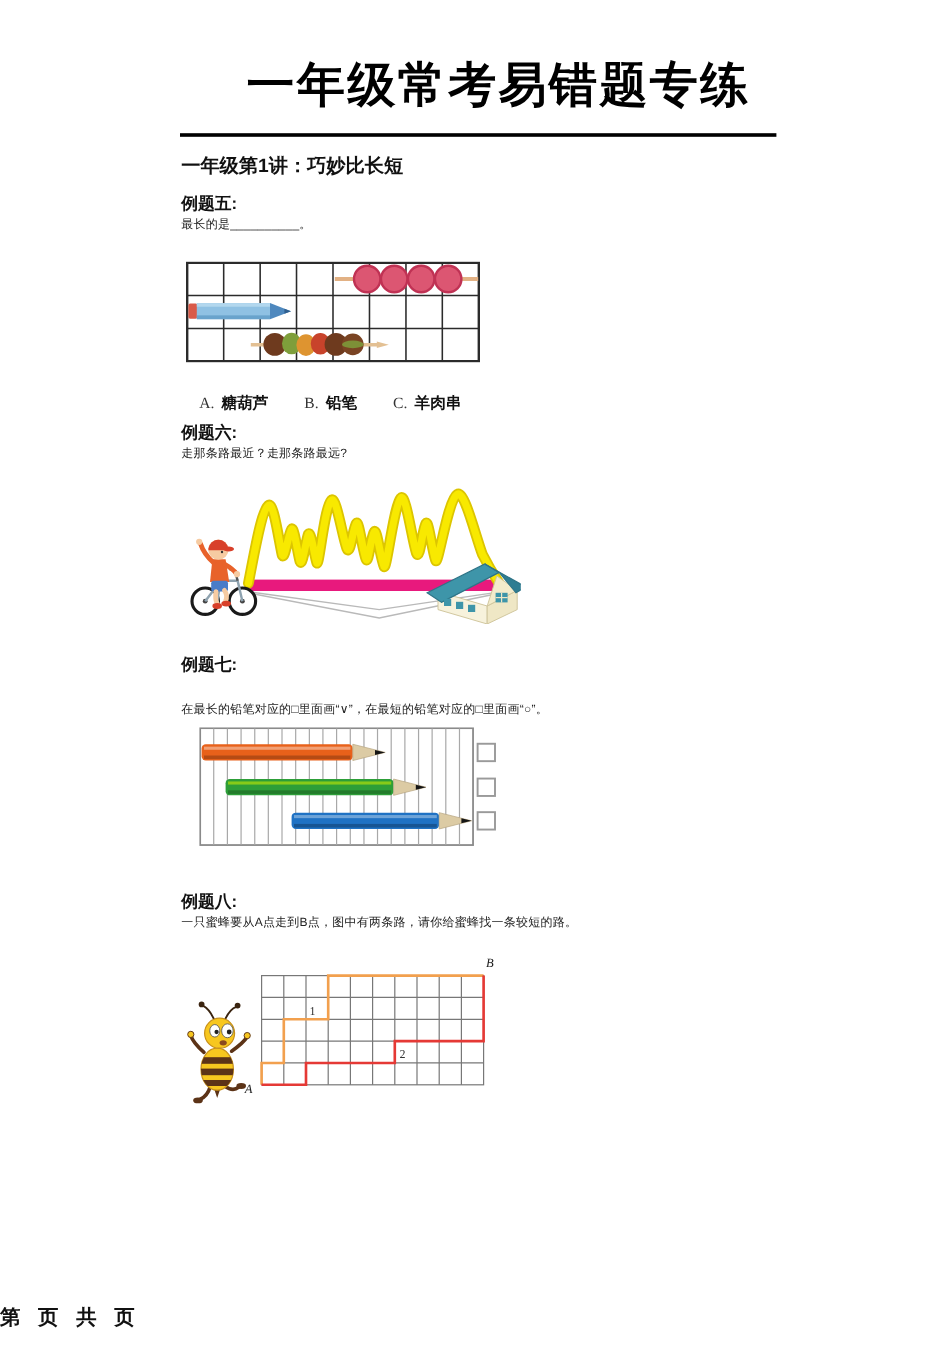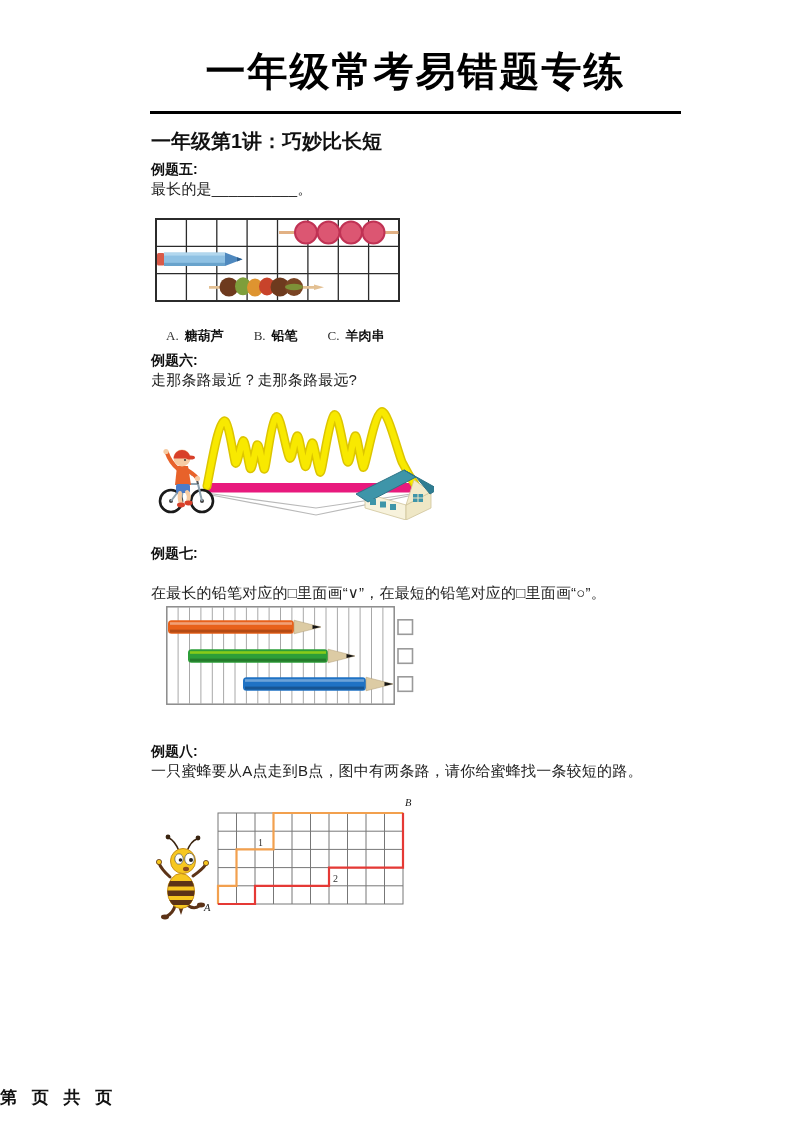"一年级常考易错题专练" .page { padding-left: 48px -> none }
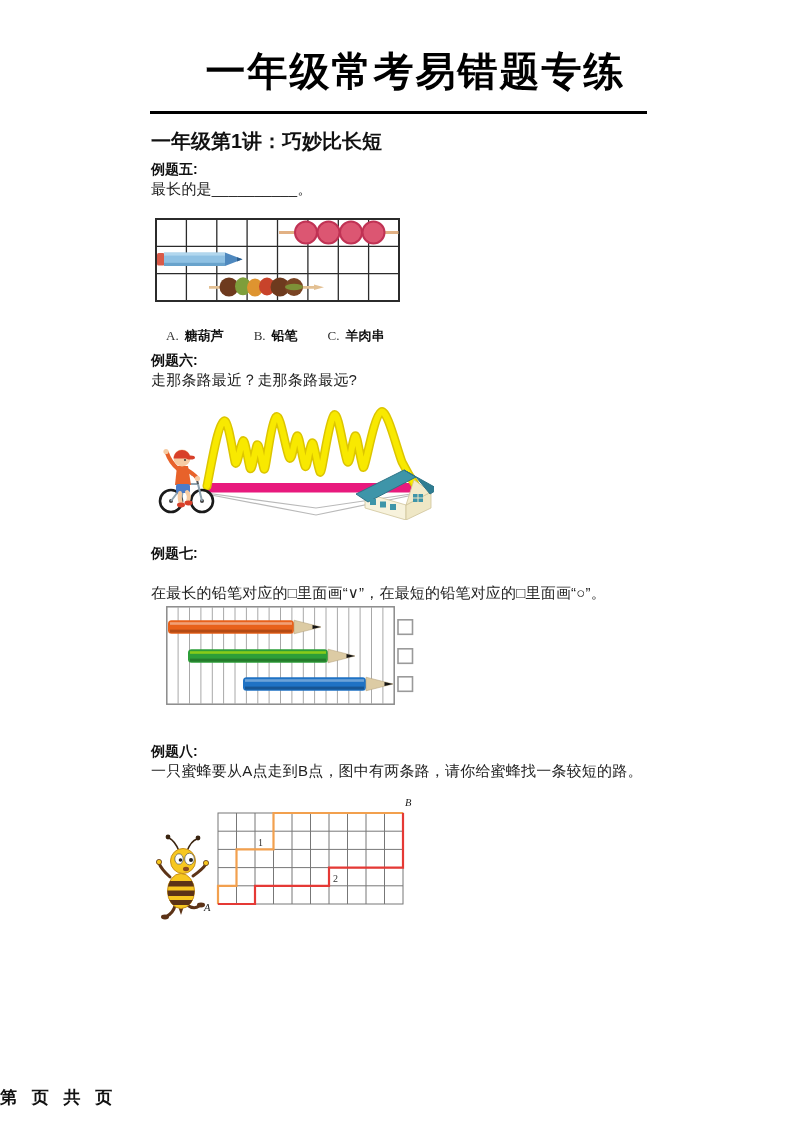"一年级第1讲：巧妙比长短" .section-heading { font-size: 20px -> 16px }
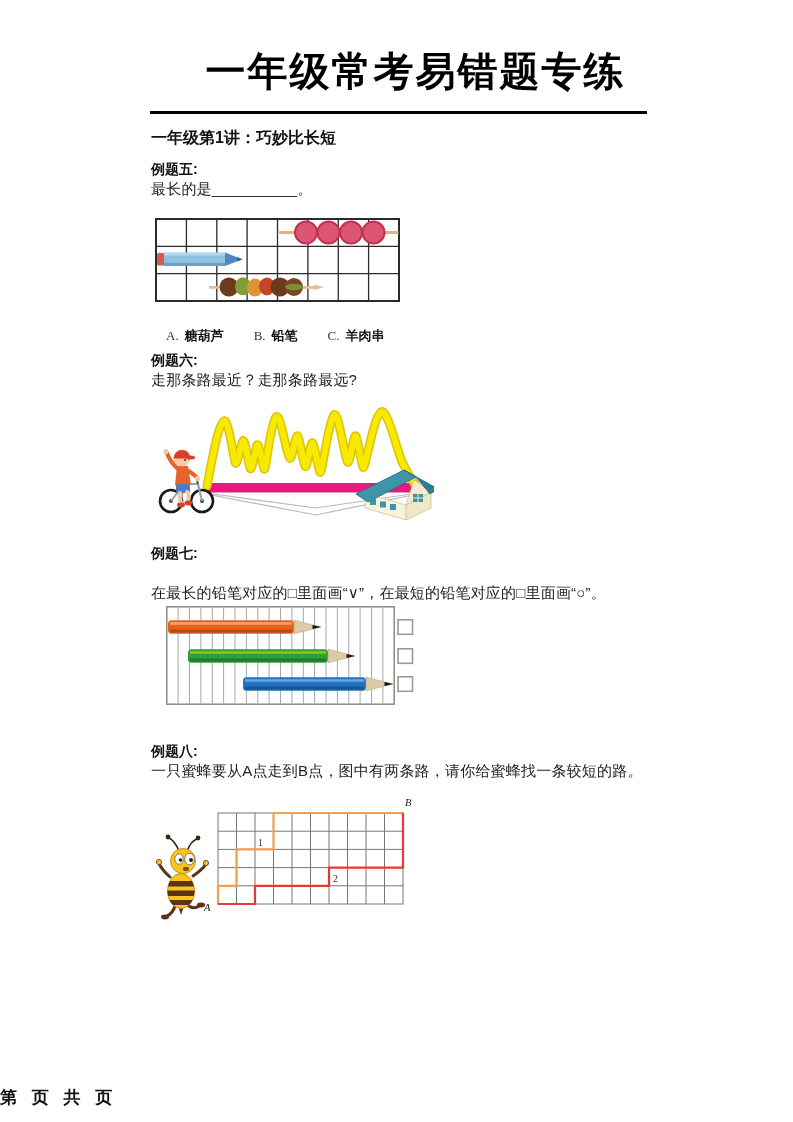"最长的是__________。" .ex-question { font-size: 15px -> 10px }
